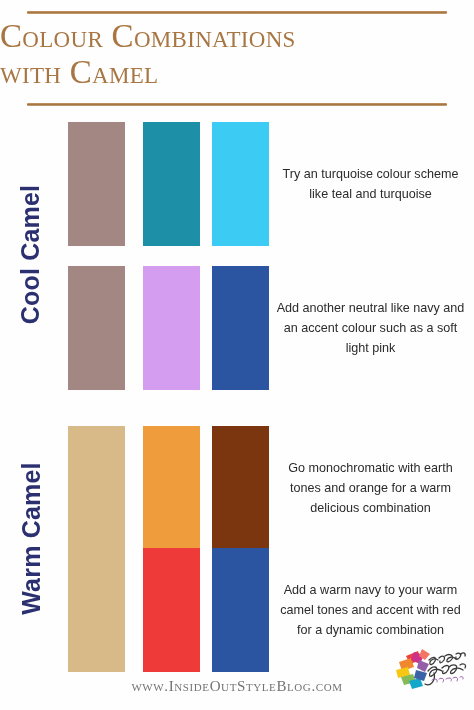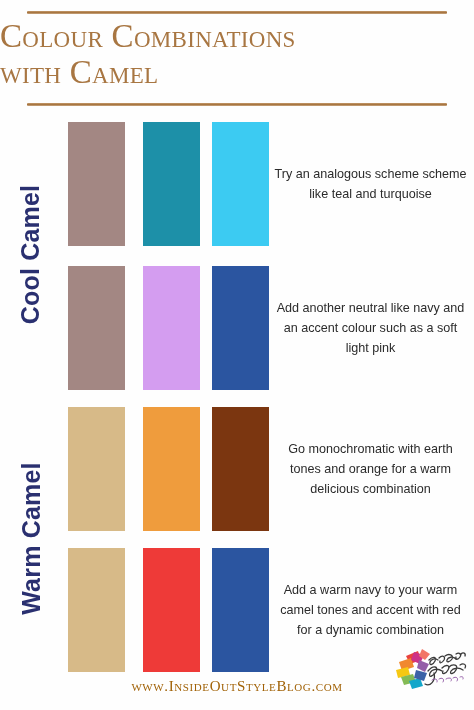"Try an analogous scheme scheme" div.caption { text: analogous scheme -> turquoise colour }
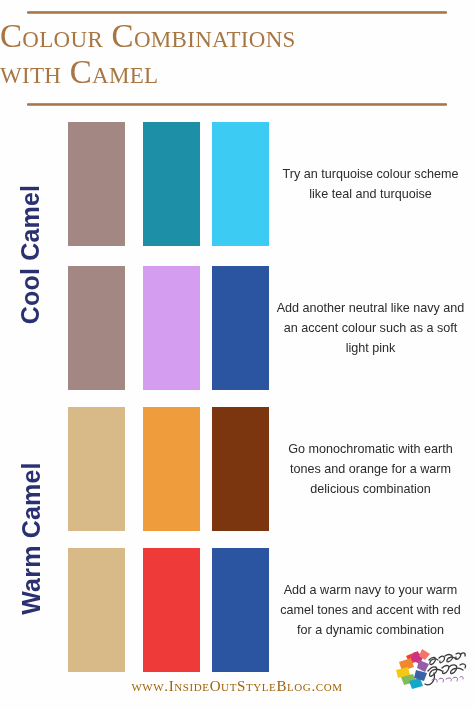"Go monochromatic with earth tones" .row-3 { top: 407px -> 426px }
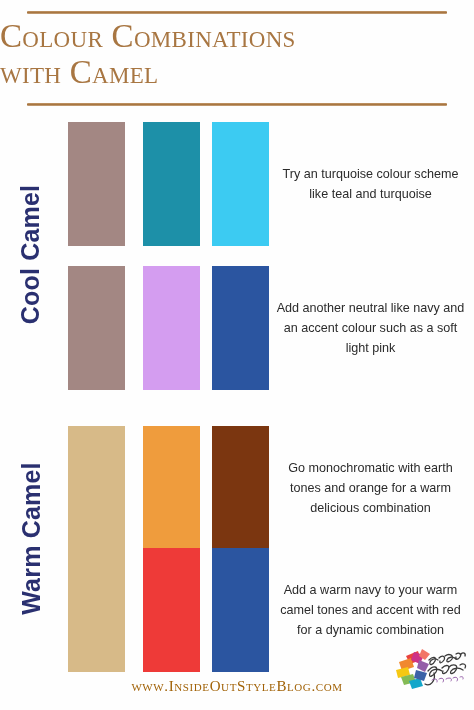"www.InsideOutStyleBlog.com" .footer-url { color: #a16207 -> #737373 }
